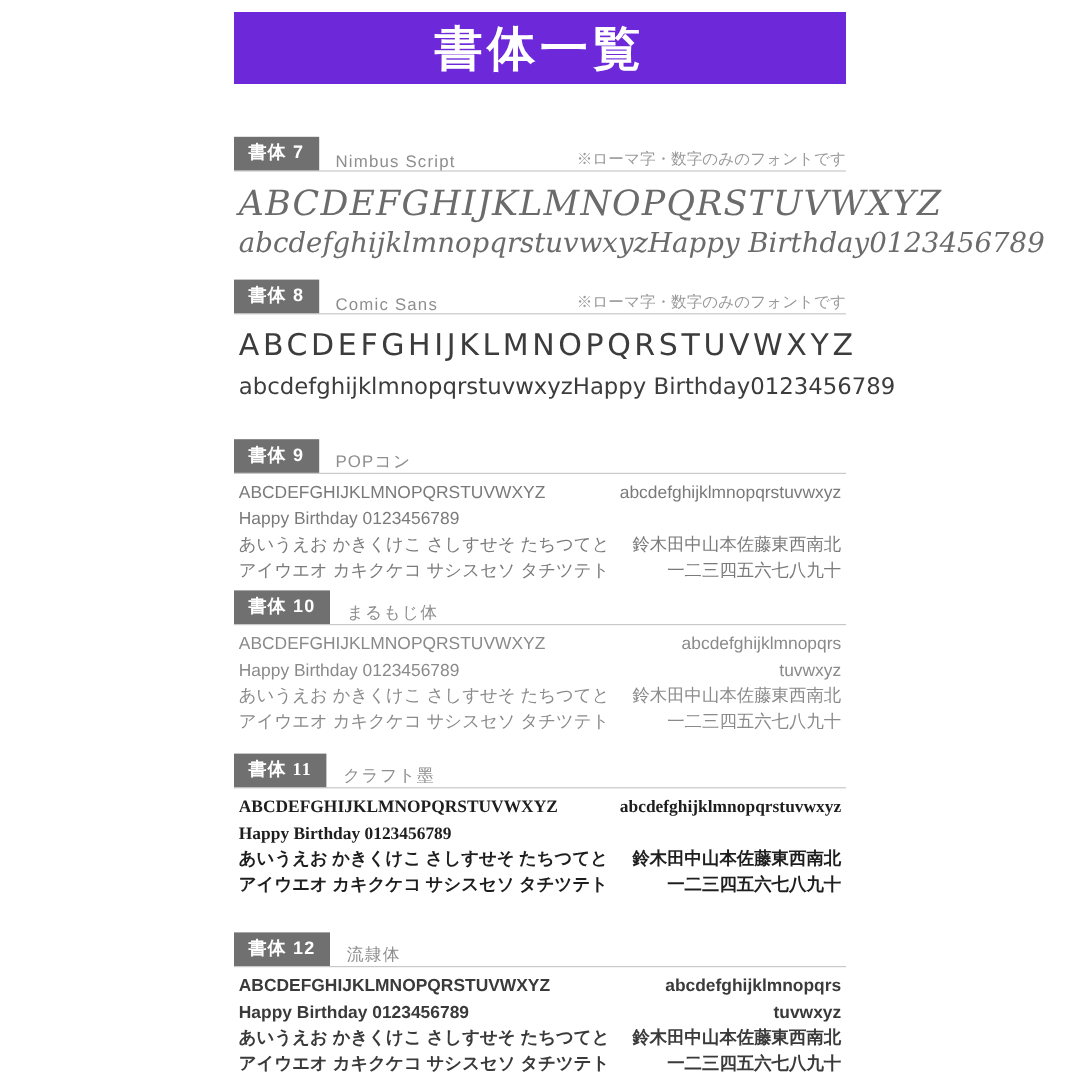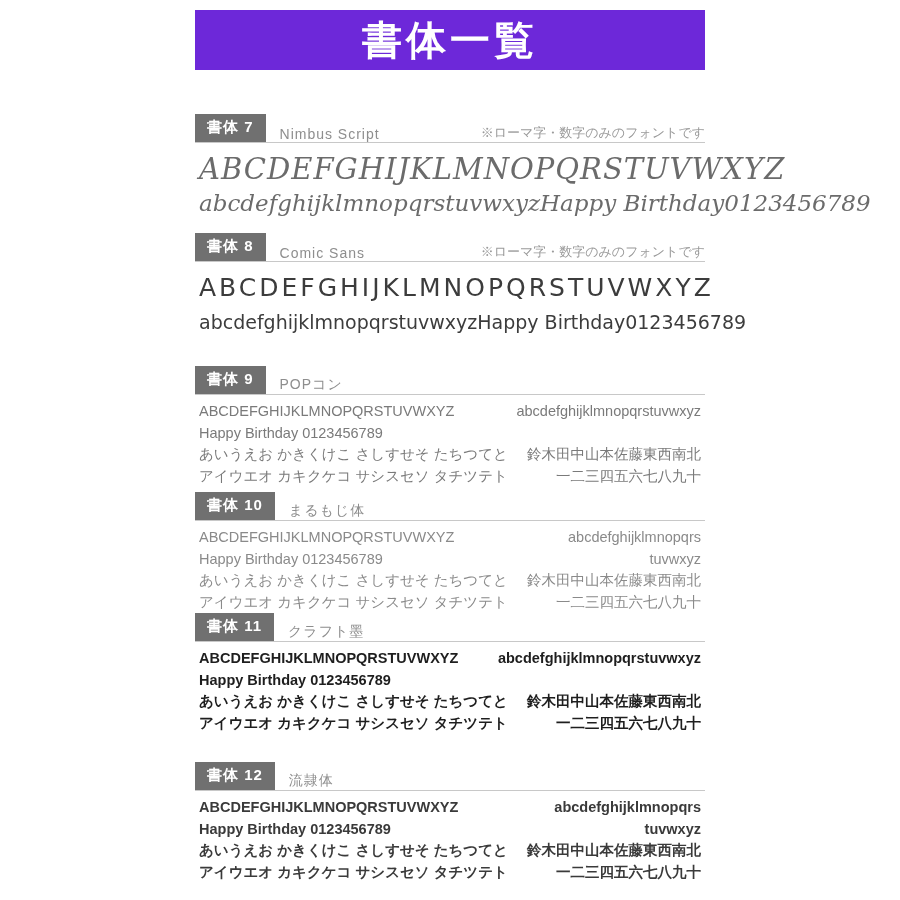"書体 11" .s11 { font-family: none -> Liberation Serif, serif; margin-top: 0 -> 15px }
